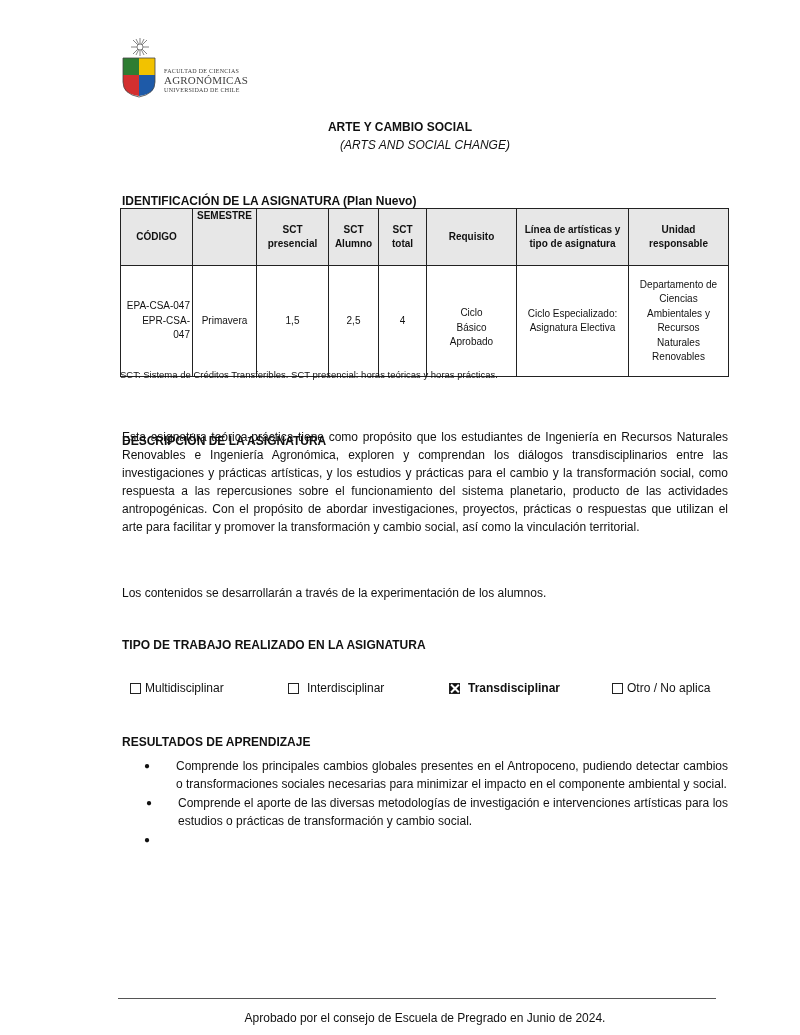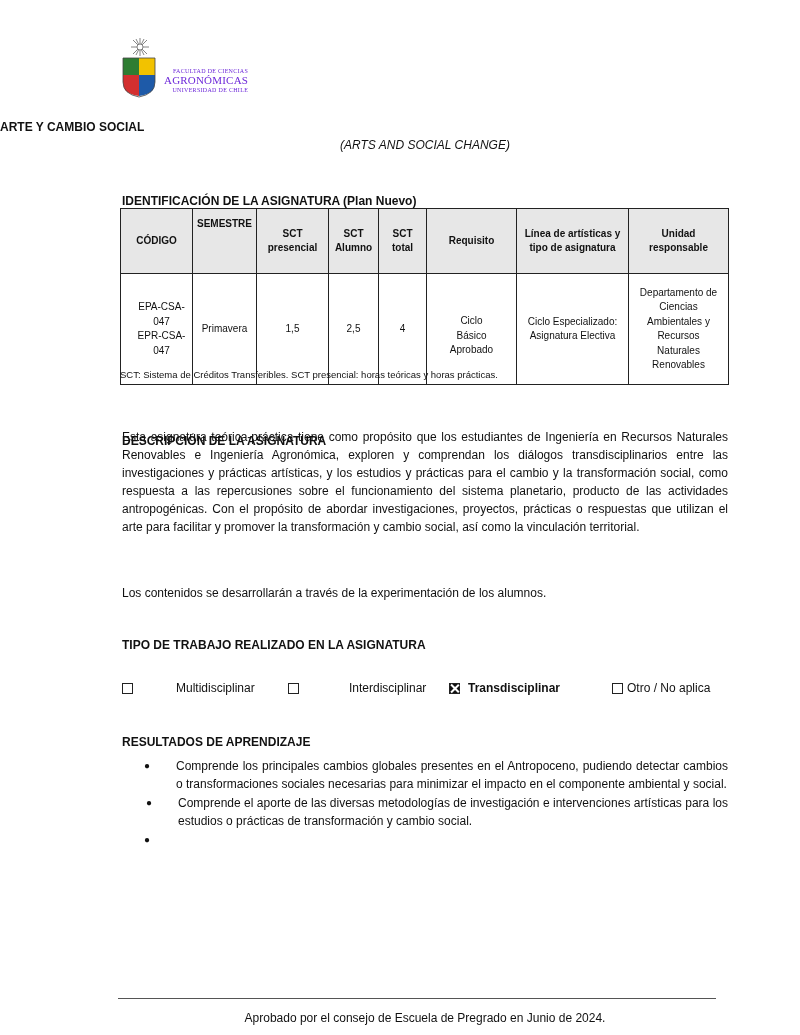"AGRONÓMICAS" .logo-text { color: #6d28d9 -> #404040; text-align: right -> none }
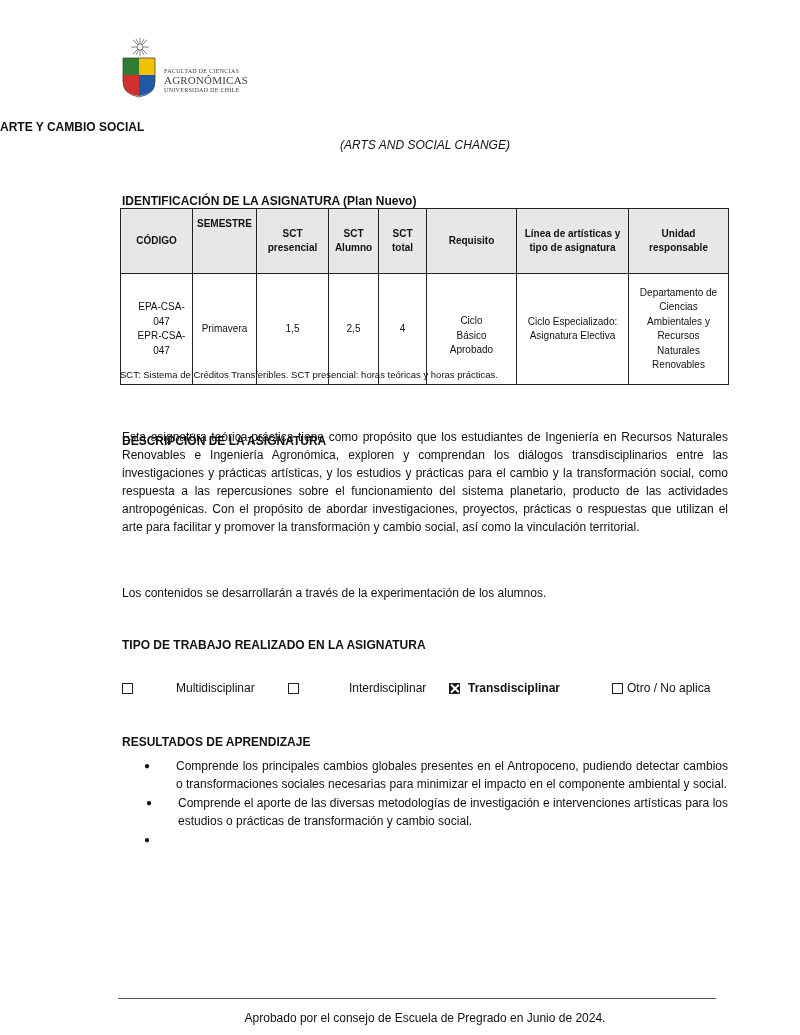"ARTE Y CAMBIO SOCIAL" .title { text-align: none -> center }
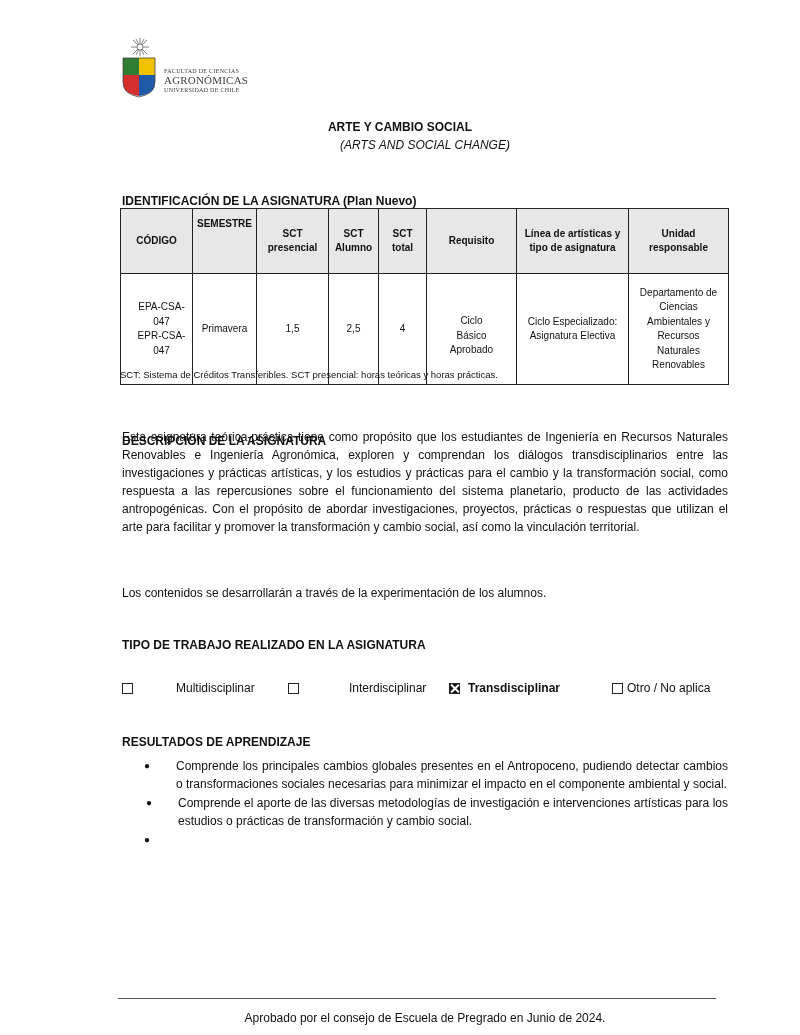"SEMESTRE" th { padding-top: 8px -> 0 }
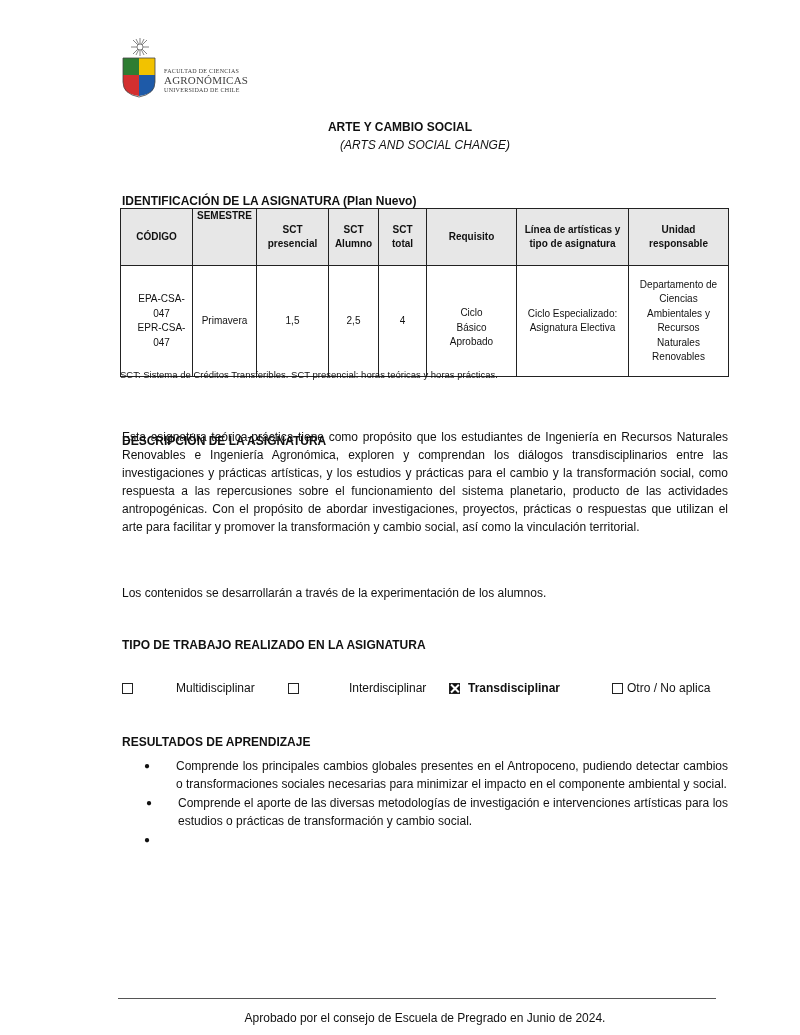"EPA-CSA-047" table.ident td.code { padding-left: 12px -> 5px; text-align: center -> right }
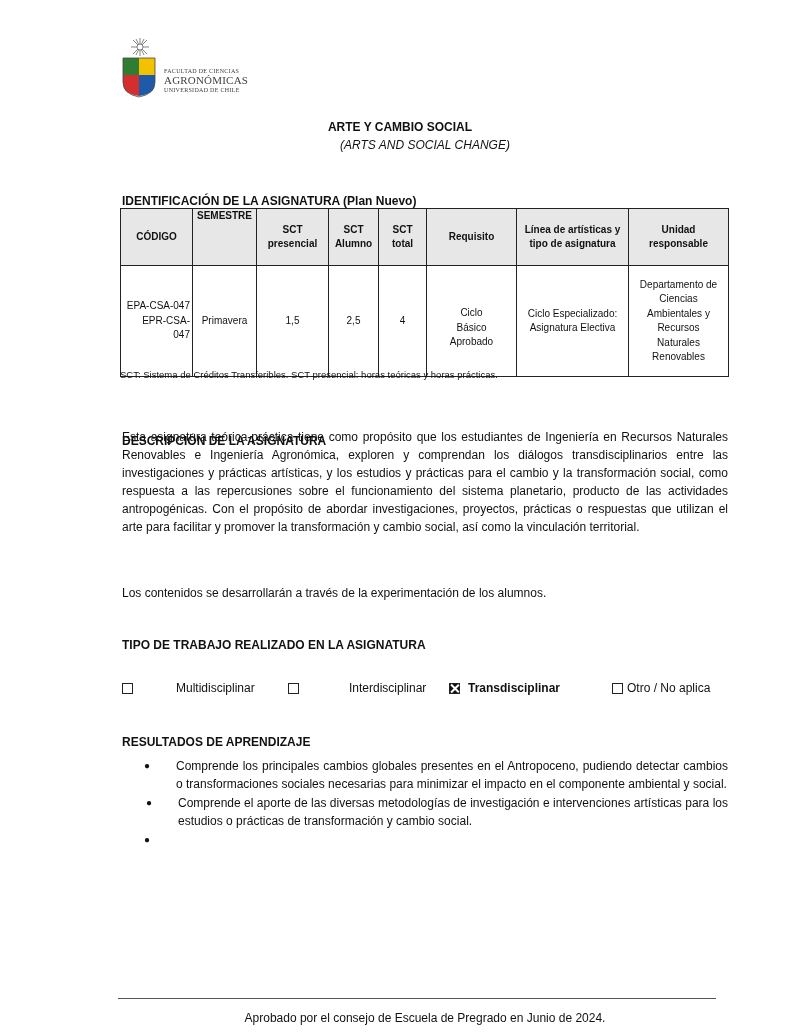"Multidisciplinar" div.chk { gap: 39px -> none; left: 0 -> 8px }
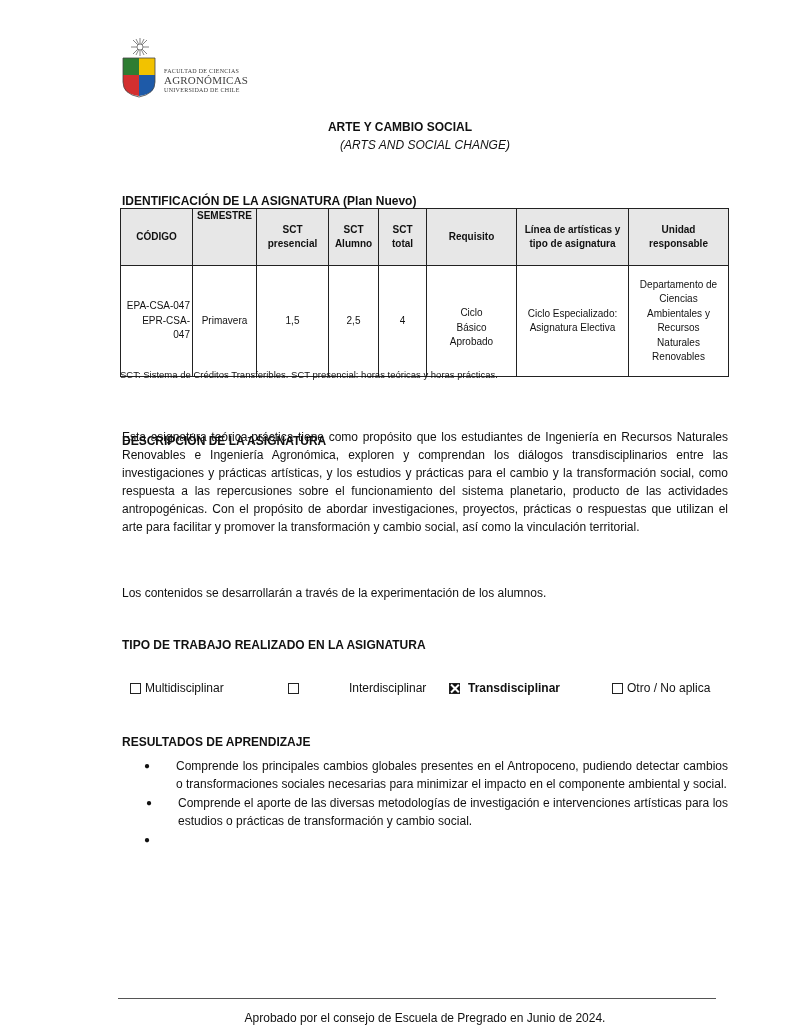"Interdisciplinar" div.chk { gap: 42px -> none }
